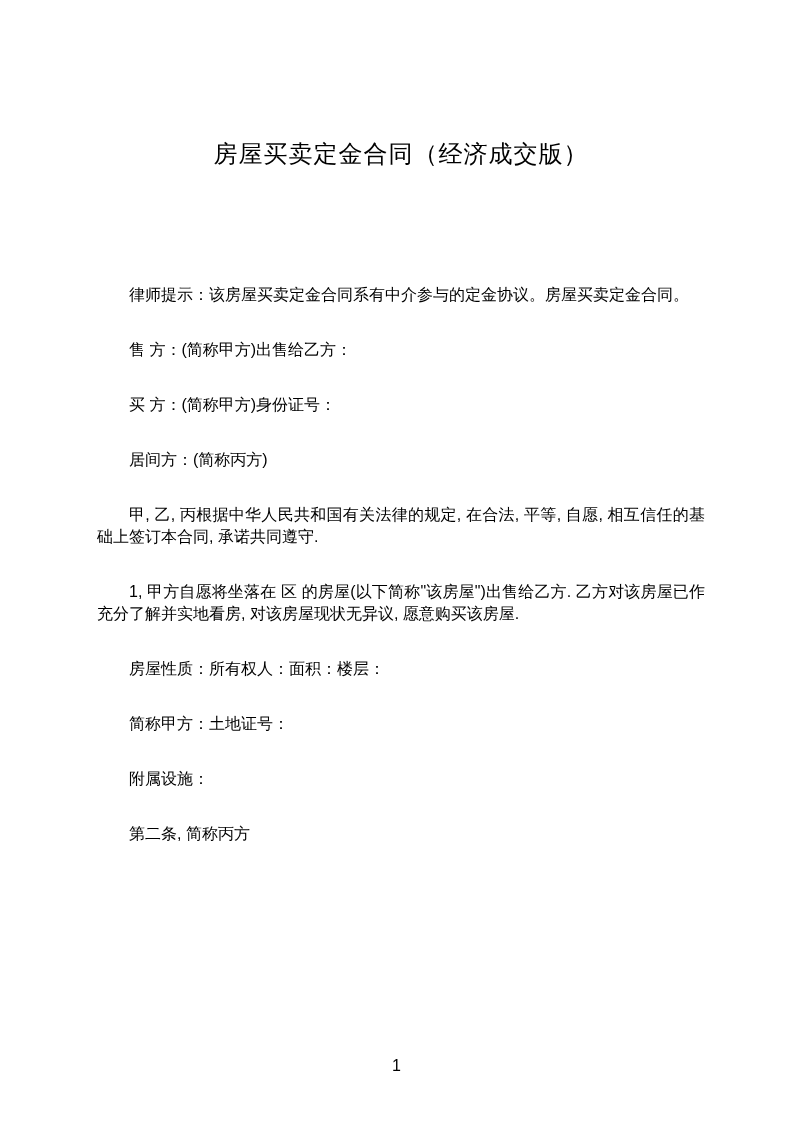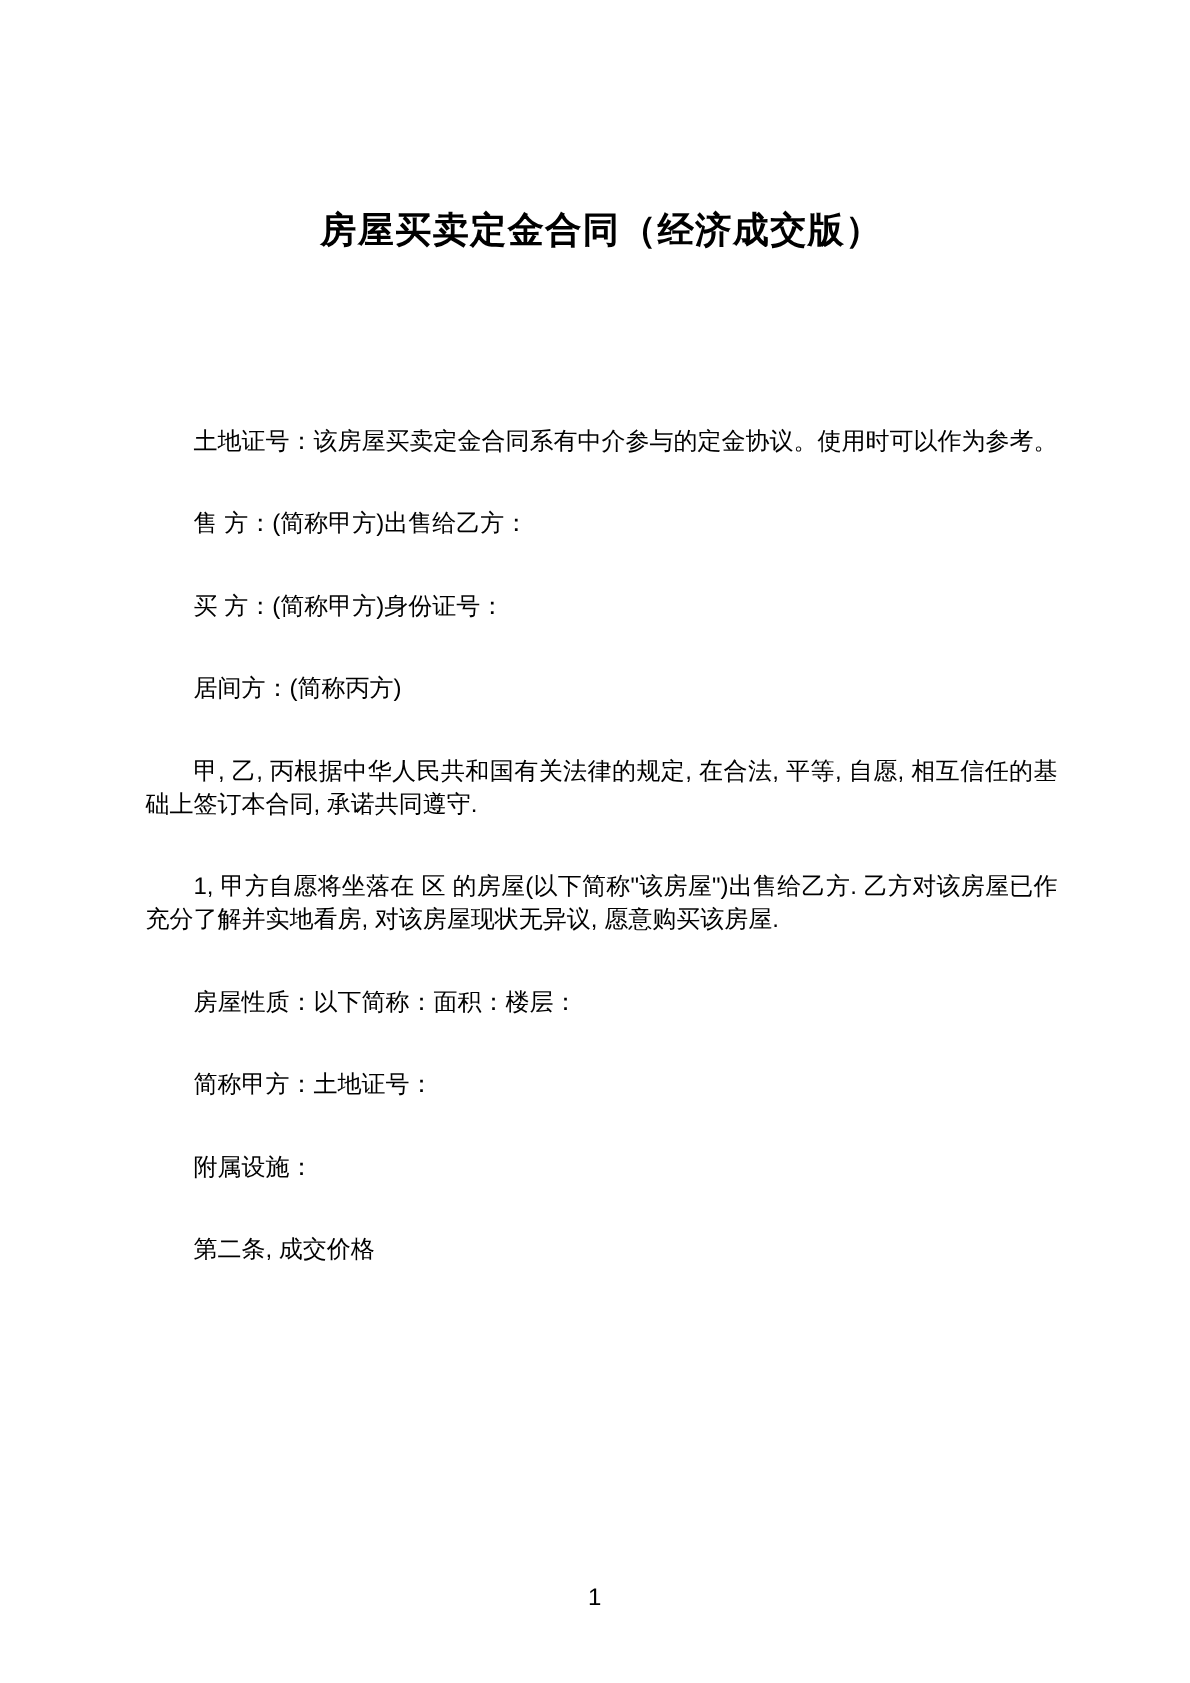"房屋买卖定金合同（经济成交版）" .title { font-weight: bold -> normal }
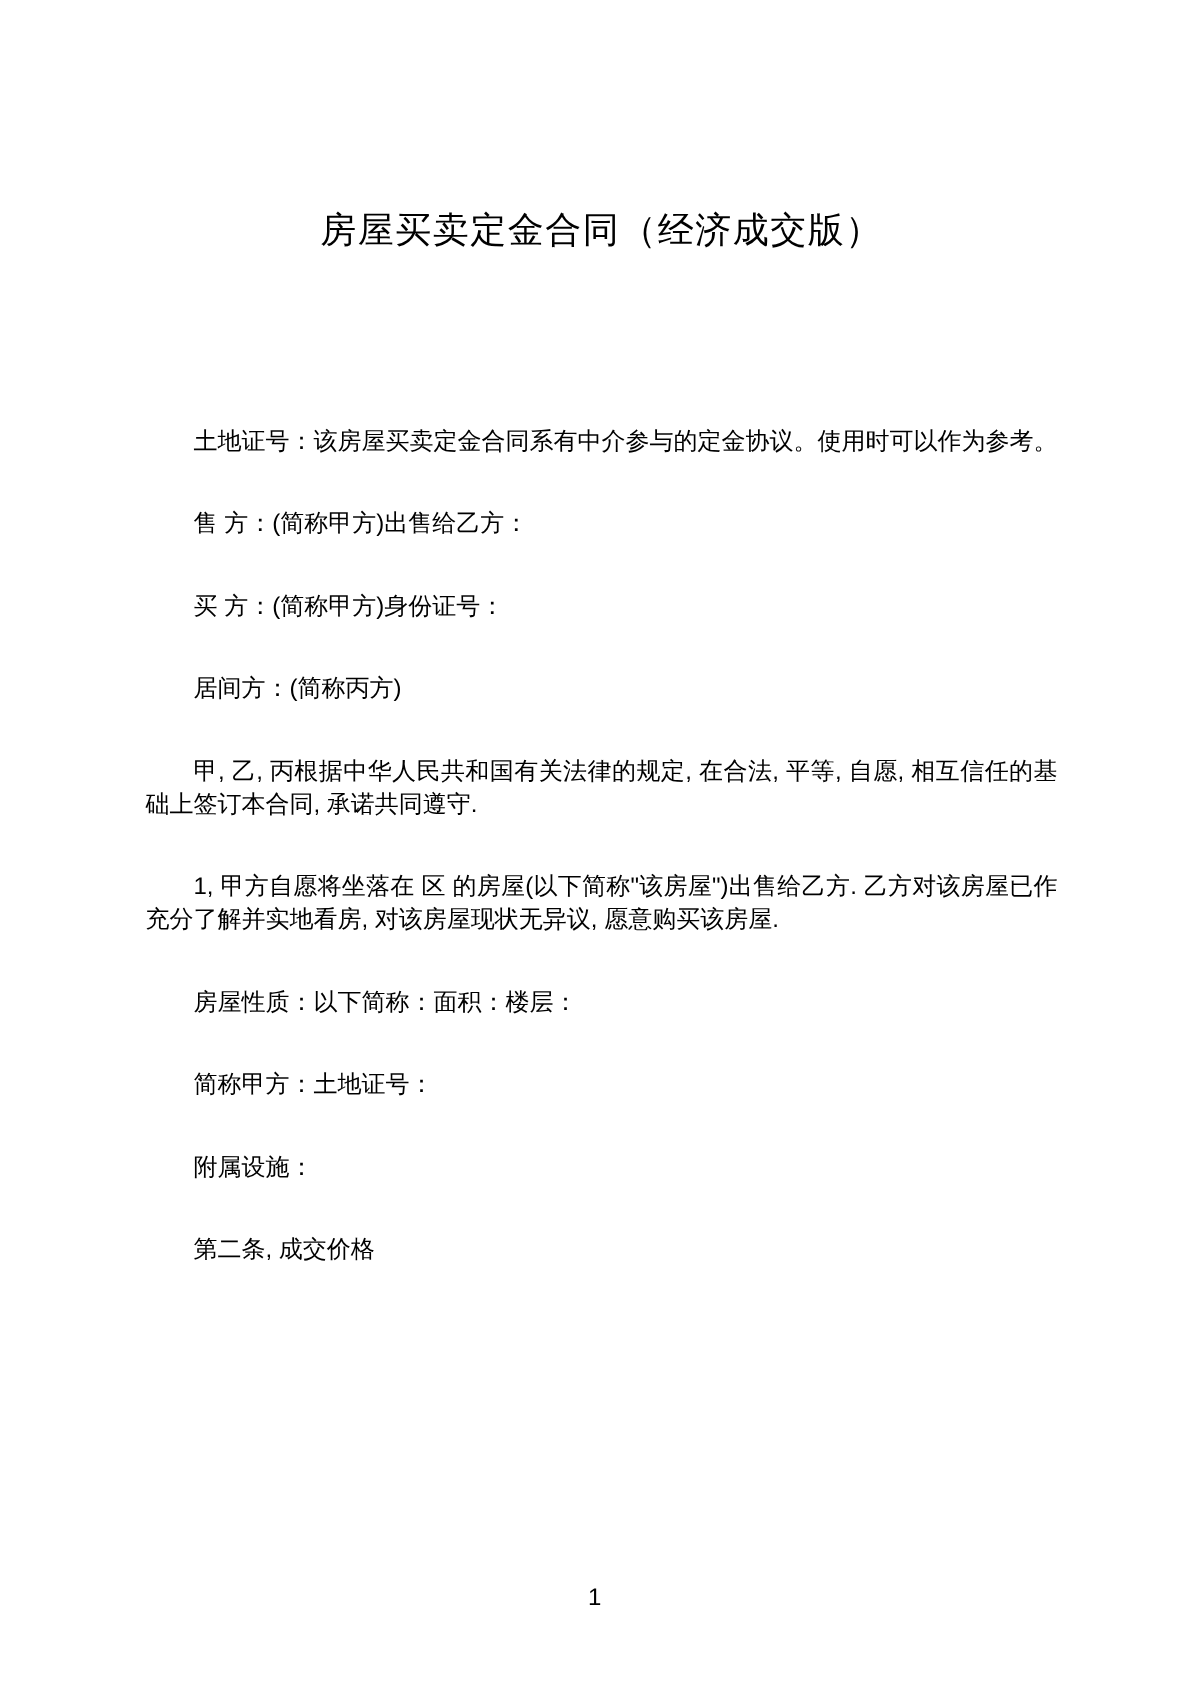"土地证号：该房屋买卖定金合同系有中介参与的定金协议。使用时可以作为参考。" p.para { text: 土地证号：该房屋买卖定金合同系有中介参与的定金协议。使用时可以作为参考 -> 律师提示：该房屋买卖定金合同系有中介参与的定金协议。房屋买卖定金合同 }
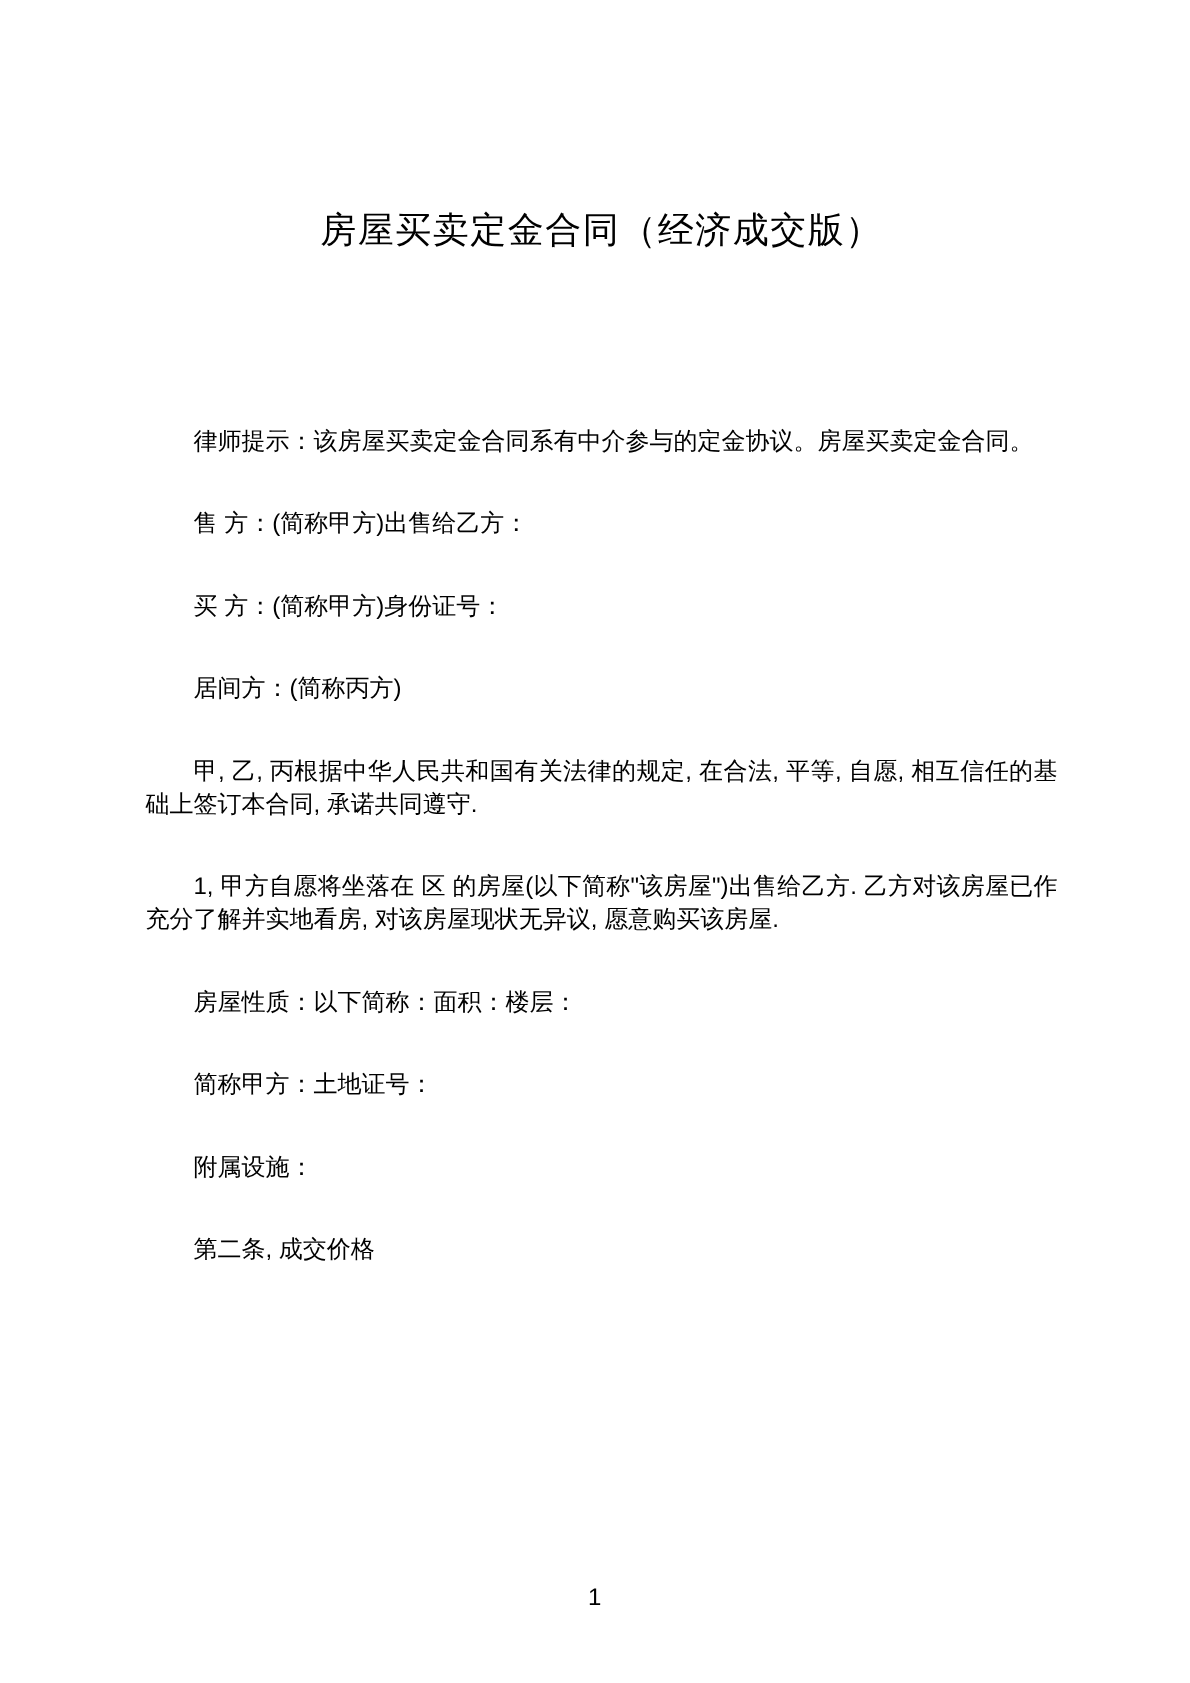"房屋性质：以下简称：面积：楼层：" p.para { text: 以下简称 -> 所有权人 }
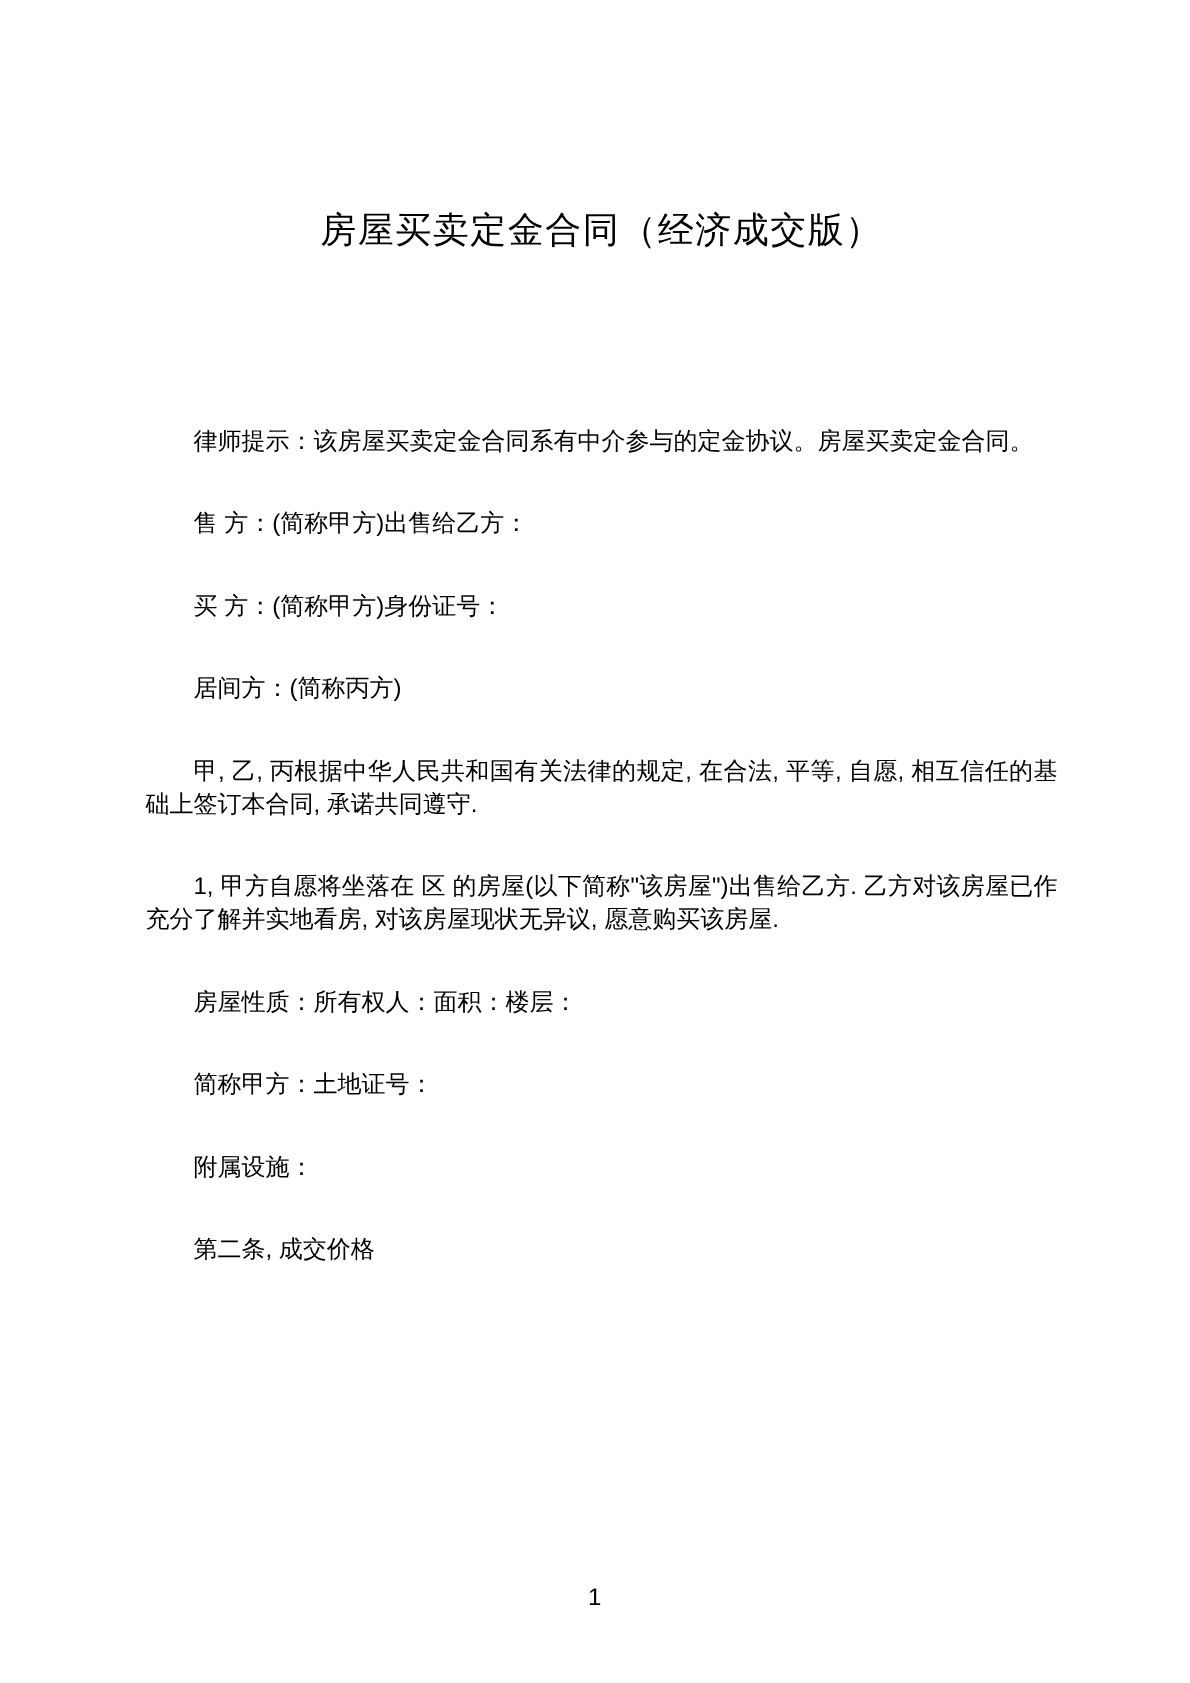"第二条, 成交价格" p.para { text: 成交价格 -> 简称丙方 }
